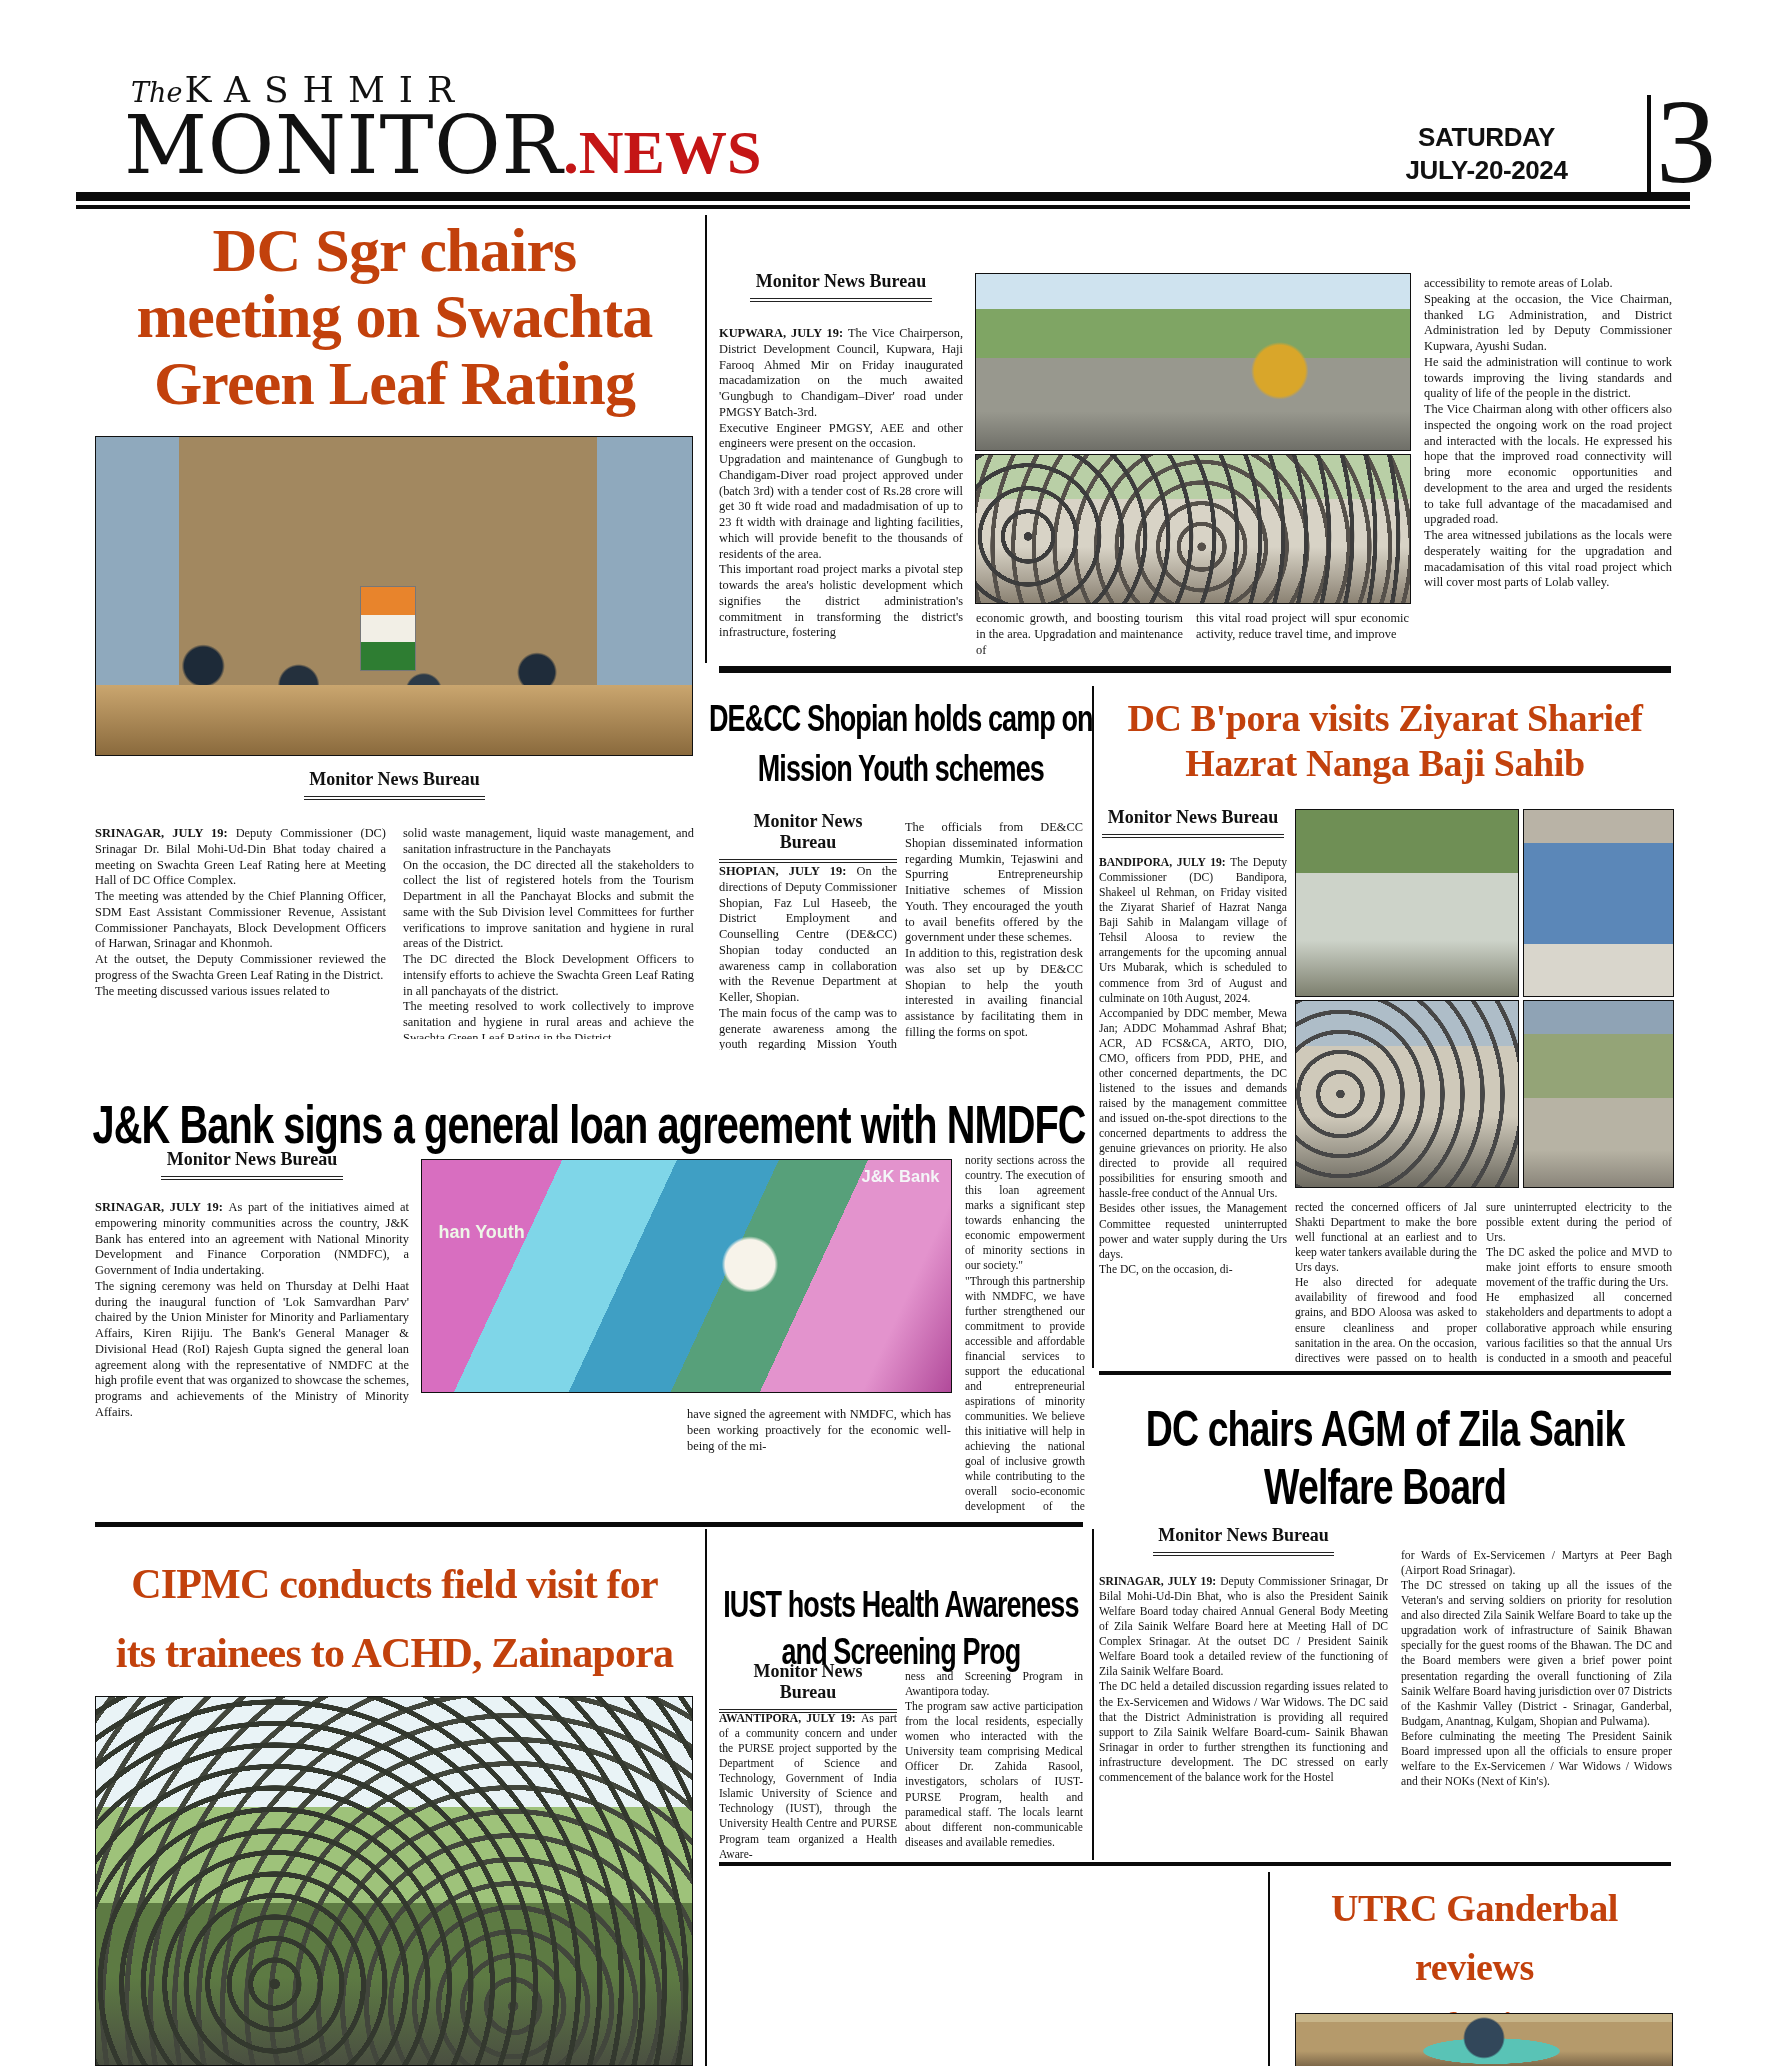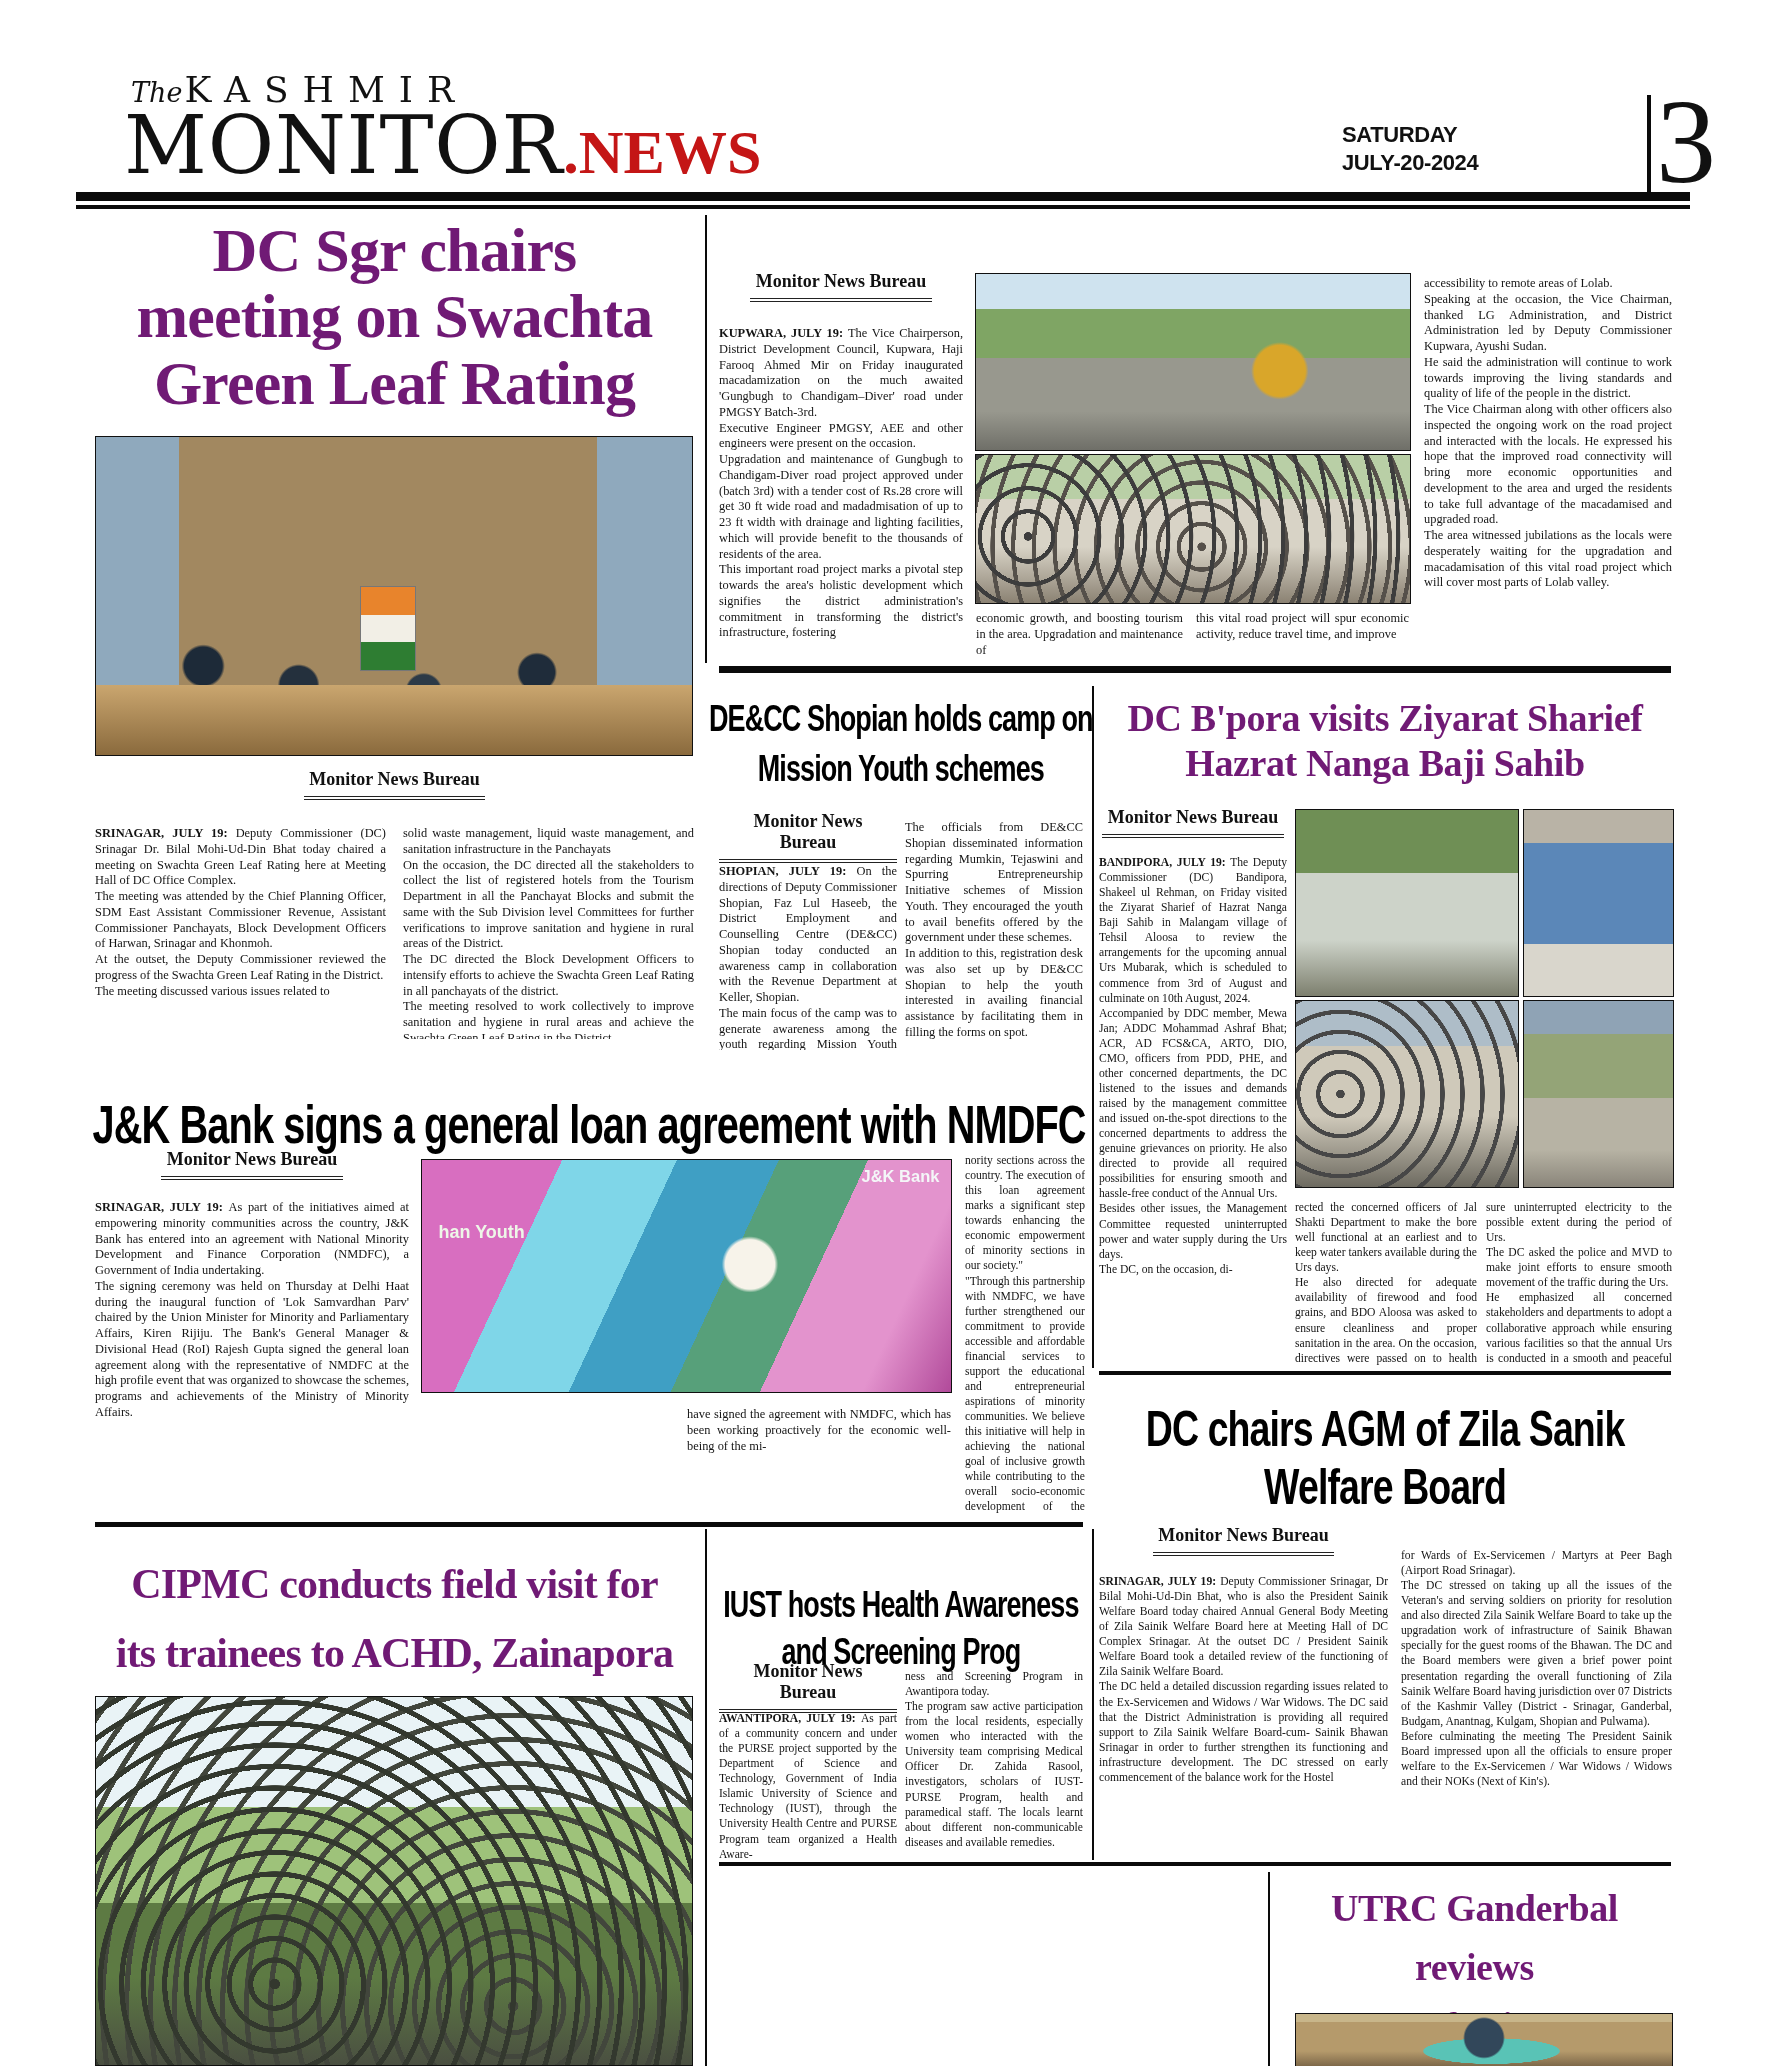"SATURDAY" .hdr-date { font-size: 22px -> 26px; text-align: left -> center }
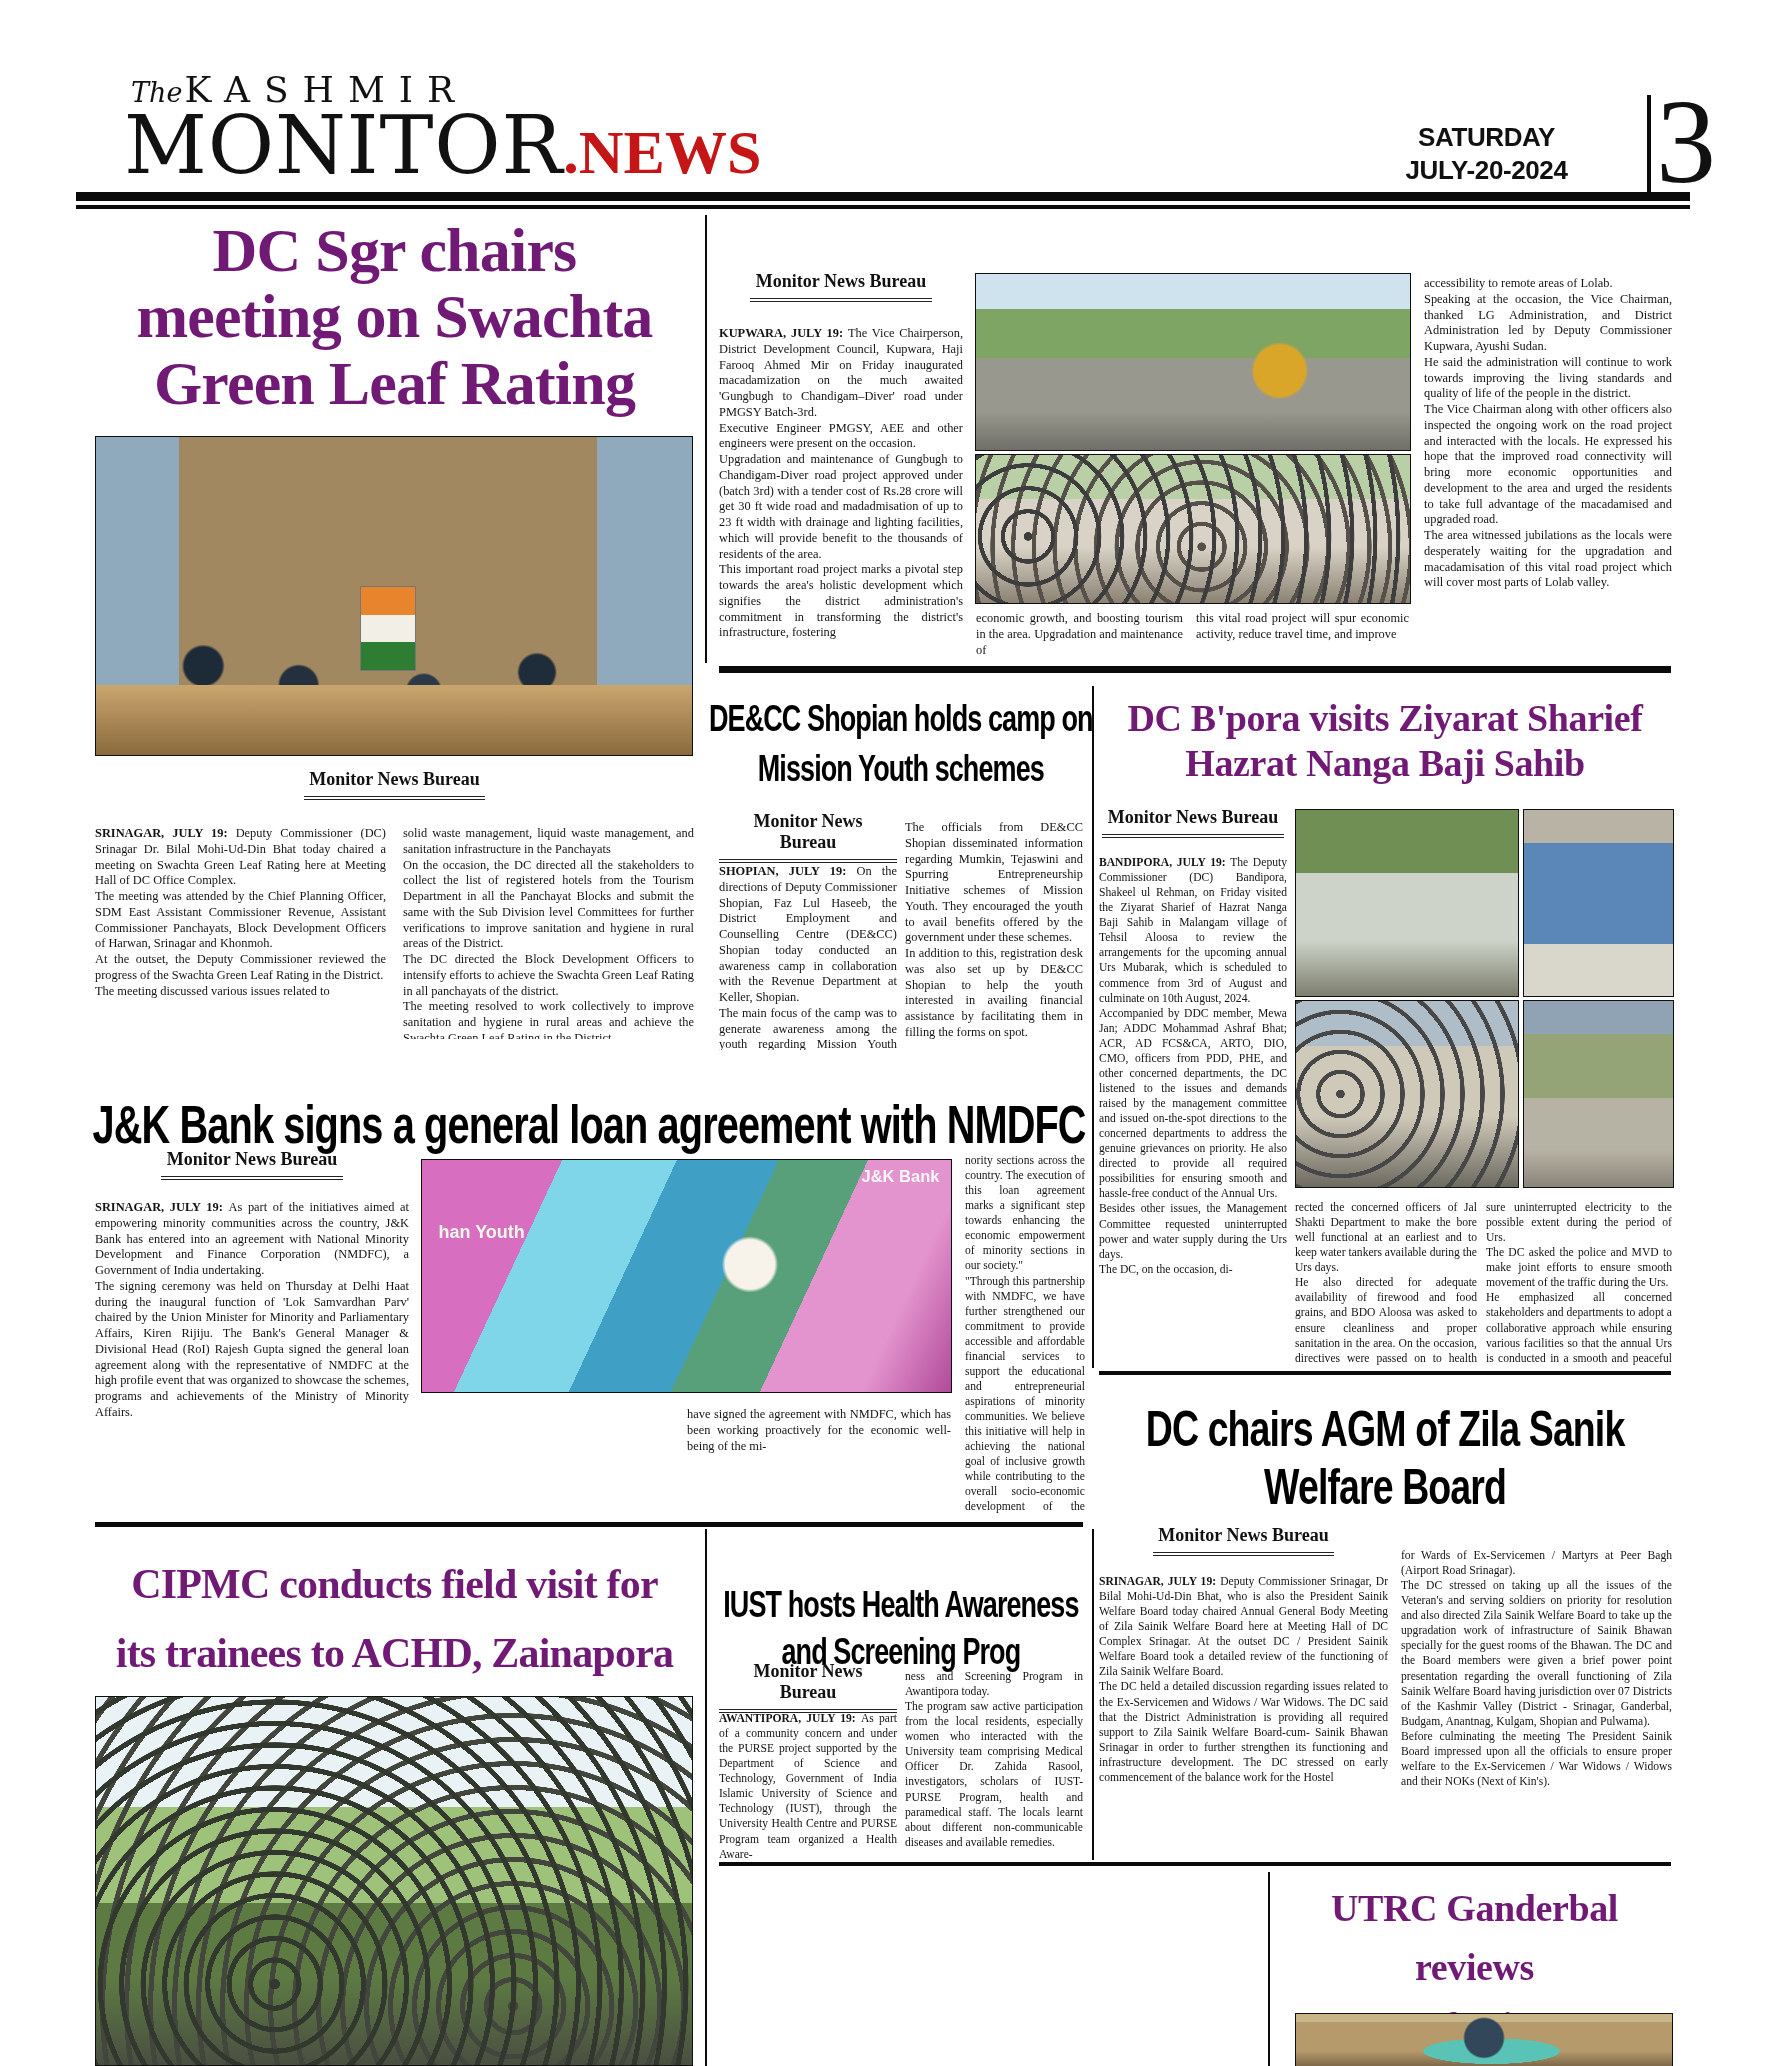"DC Sgr chairs" .hl-serif { color: #701a75 -> #c2410c }
